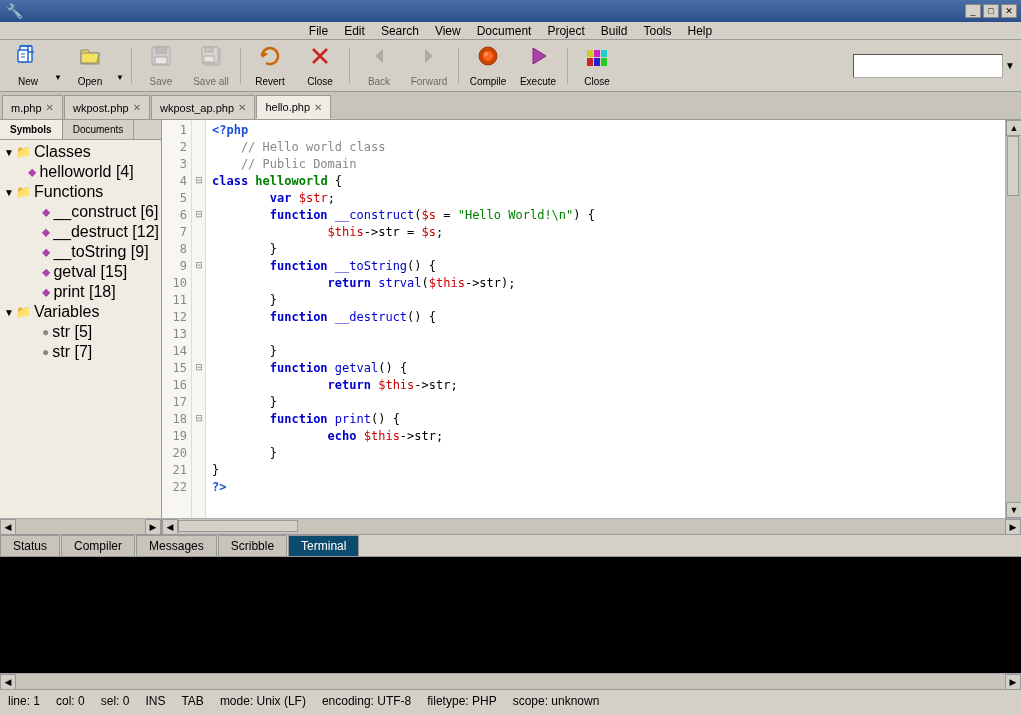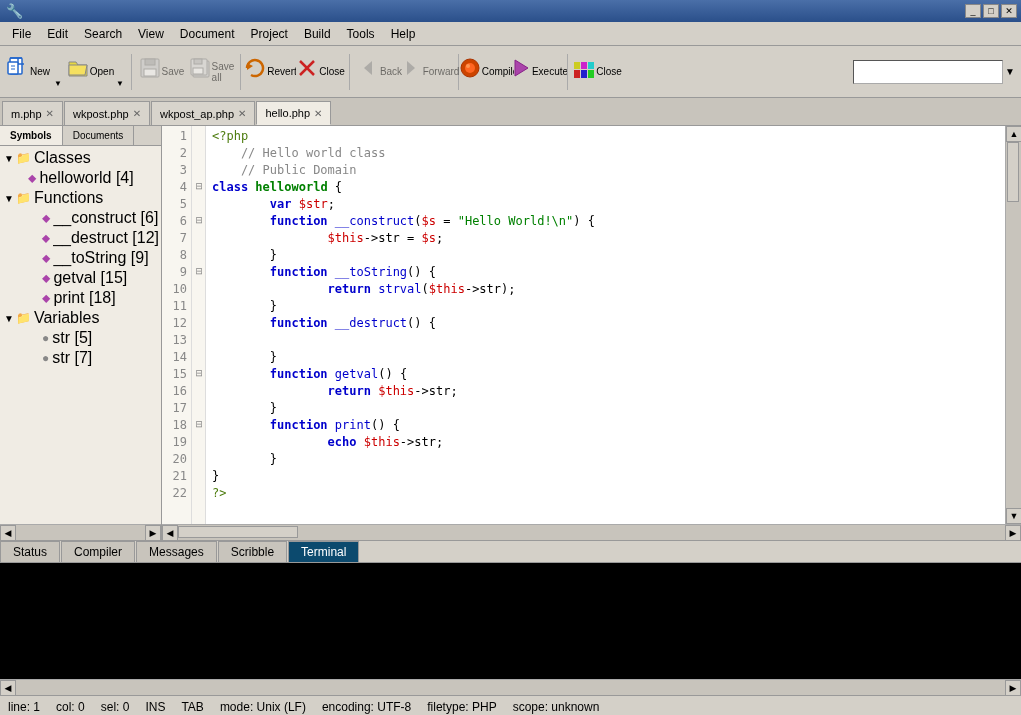"File" #menubar { height: 24px -> 18px; justify-content: none -> center }
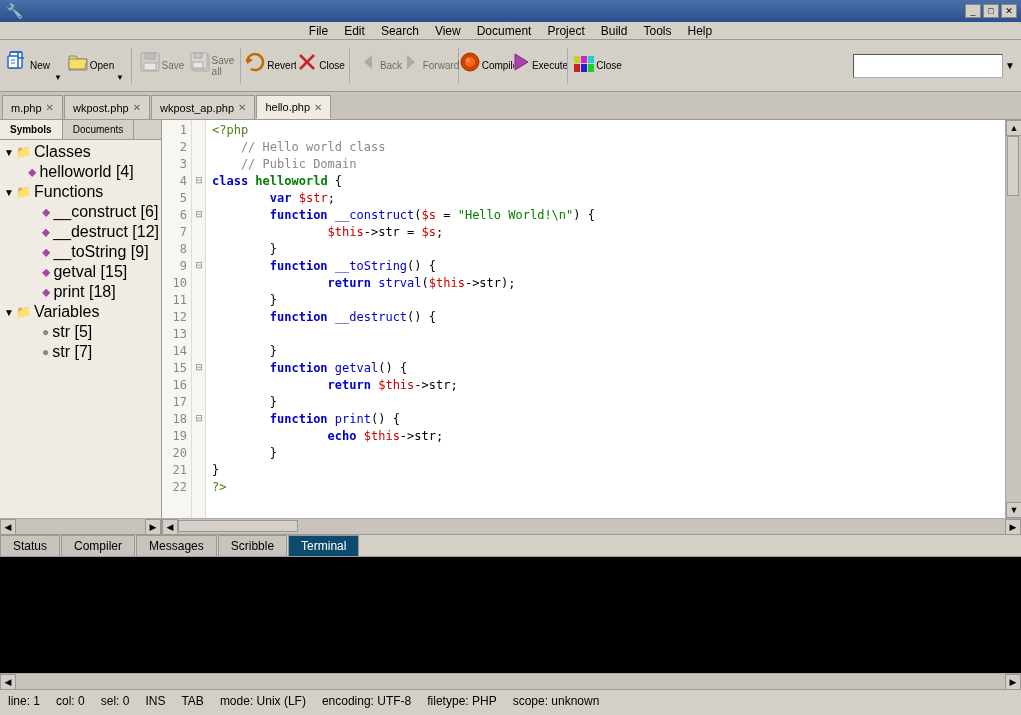"New" .toolbar-btn { flex-direction: none -> column }
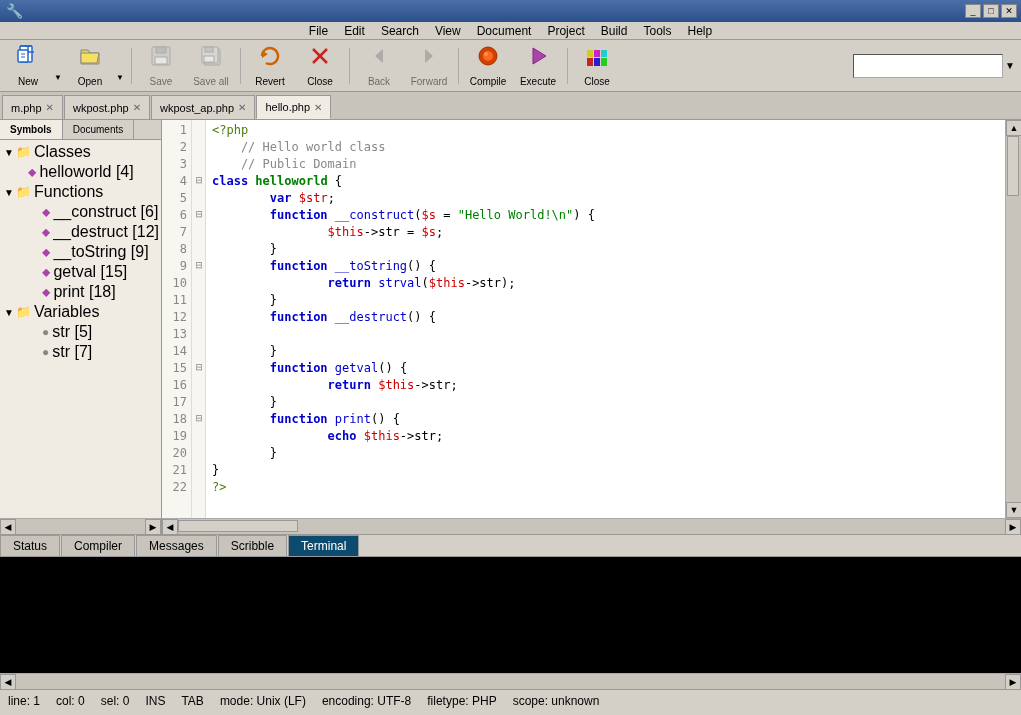"<?php" .php-tag { color: #4d7c0f -> #1d4ed8; font-weight: normal -> bold }
